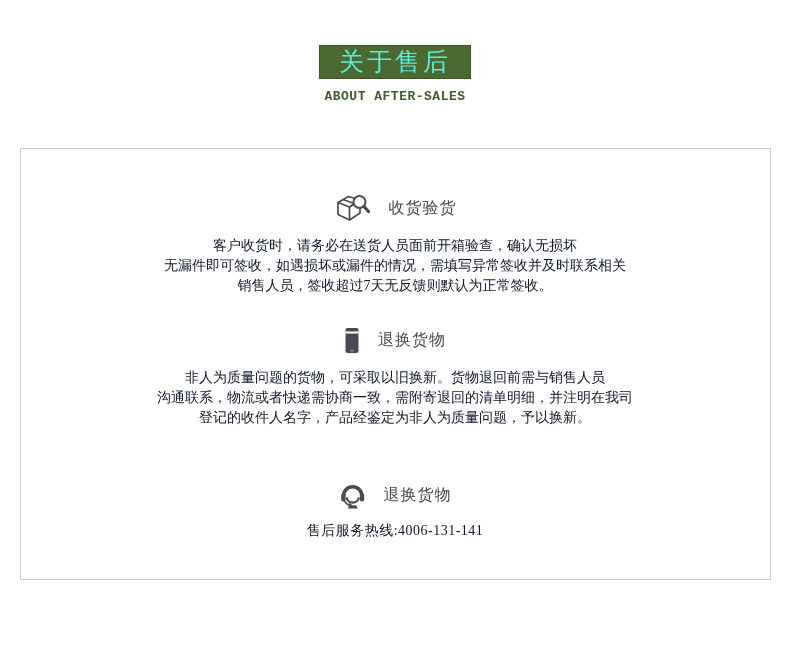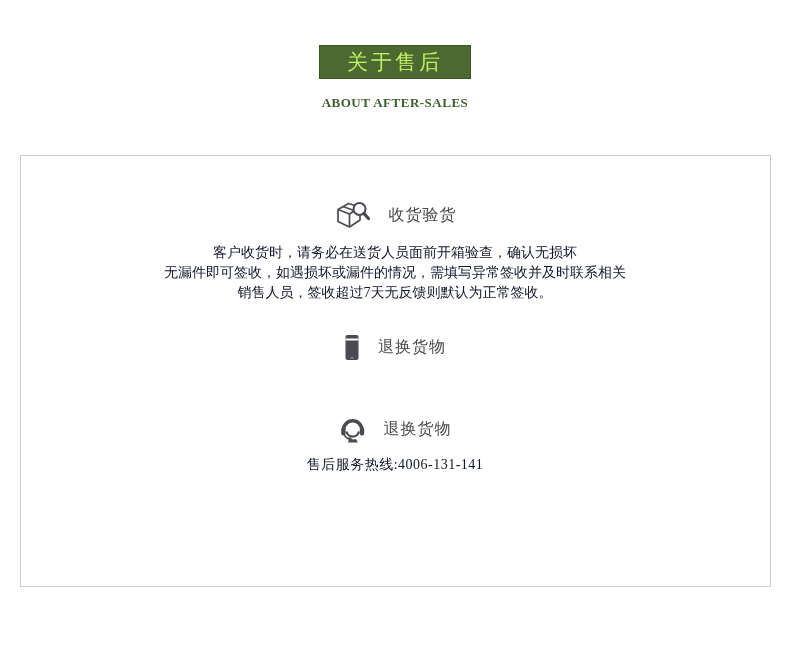"关于售后" .header-box { color: #bef264 -> #5eead4; font-size: 21px -> 25px }
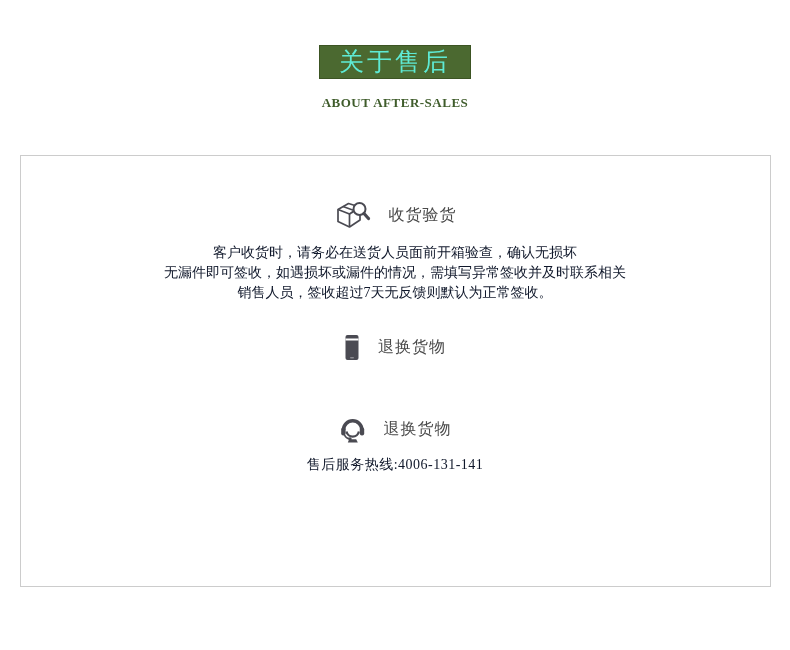"ABOUT AFTER-SALES" .header-sub { font-family: Liberation Serif, serif -> Liberation Mono, monospace; margin-top: 16px -> 10px }
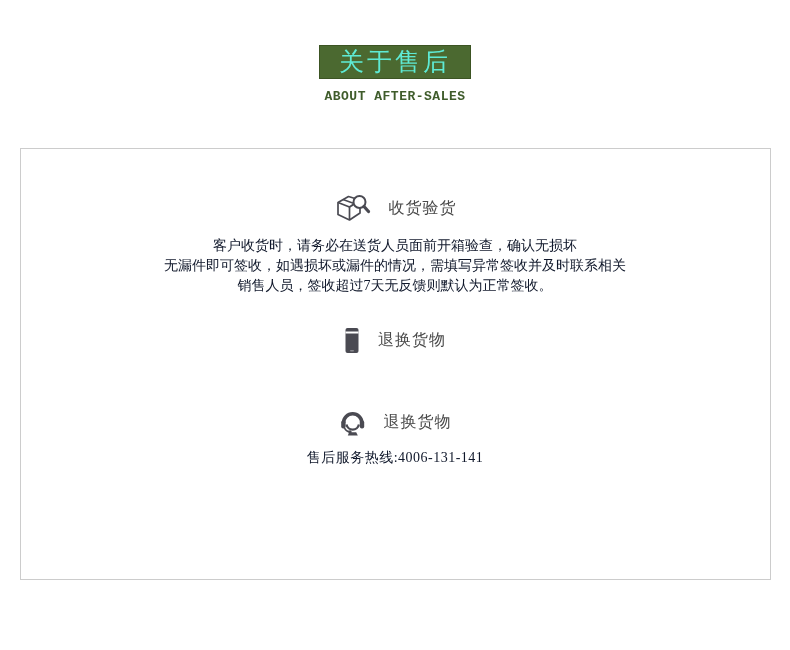"非人为质量问题的货物，可采取以旧换新。货物退回前需与销售人员" p.sec-body { html: none -> <p>非人为质量问题的货物，可采取以旧换新。货物退回前需与销售人员 沟通联系，物流或者快递需协商一致，需附寄退回的清单明细，并注明在我司 登记的收件人名字，产品经鉴定为非人为质量问题，予以换新。</p> }
